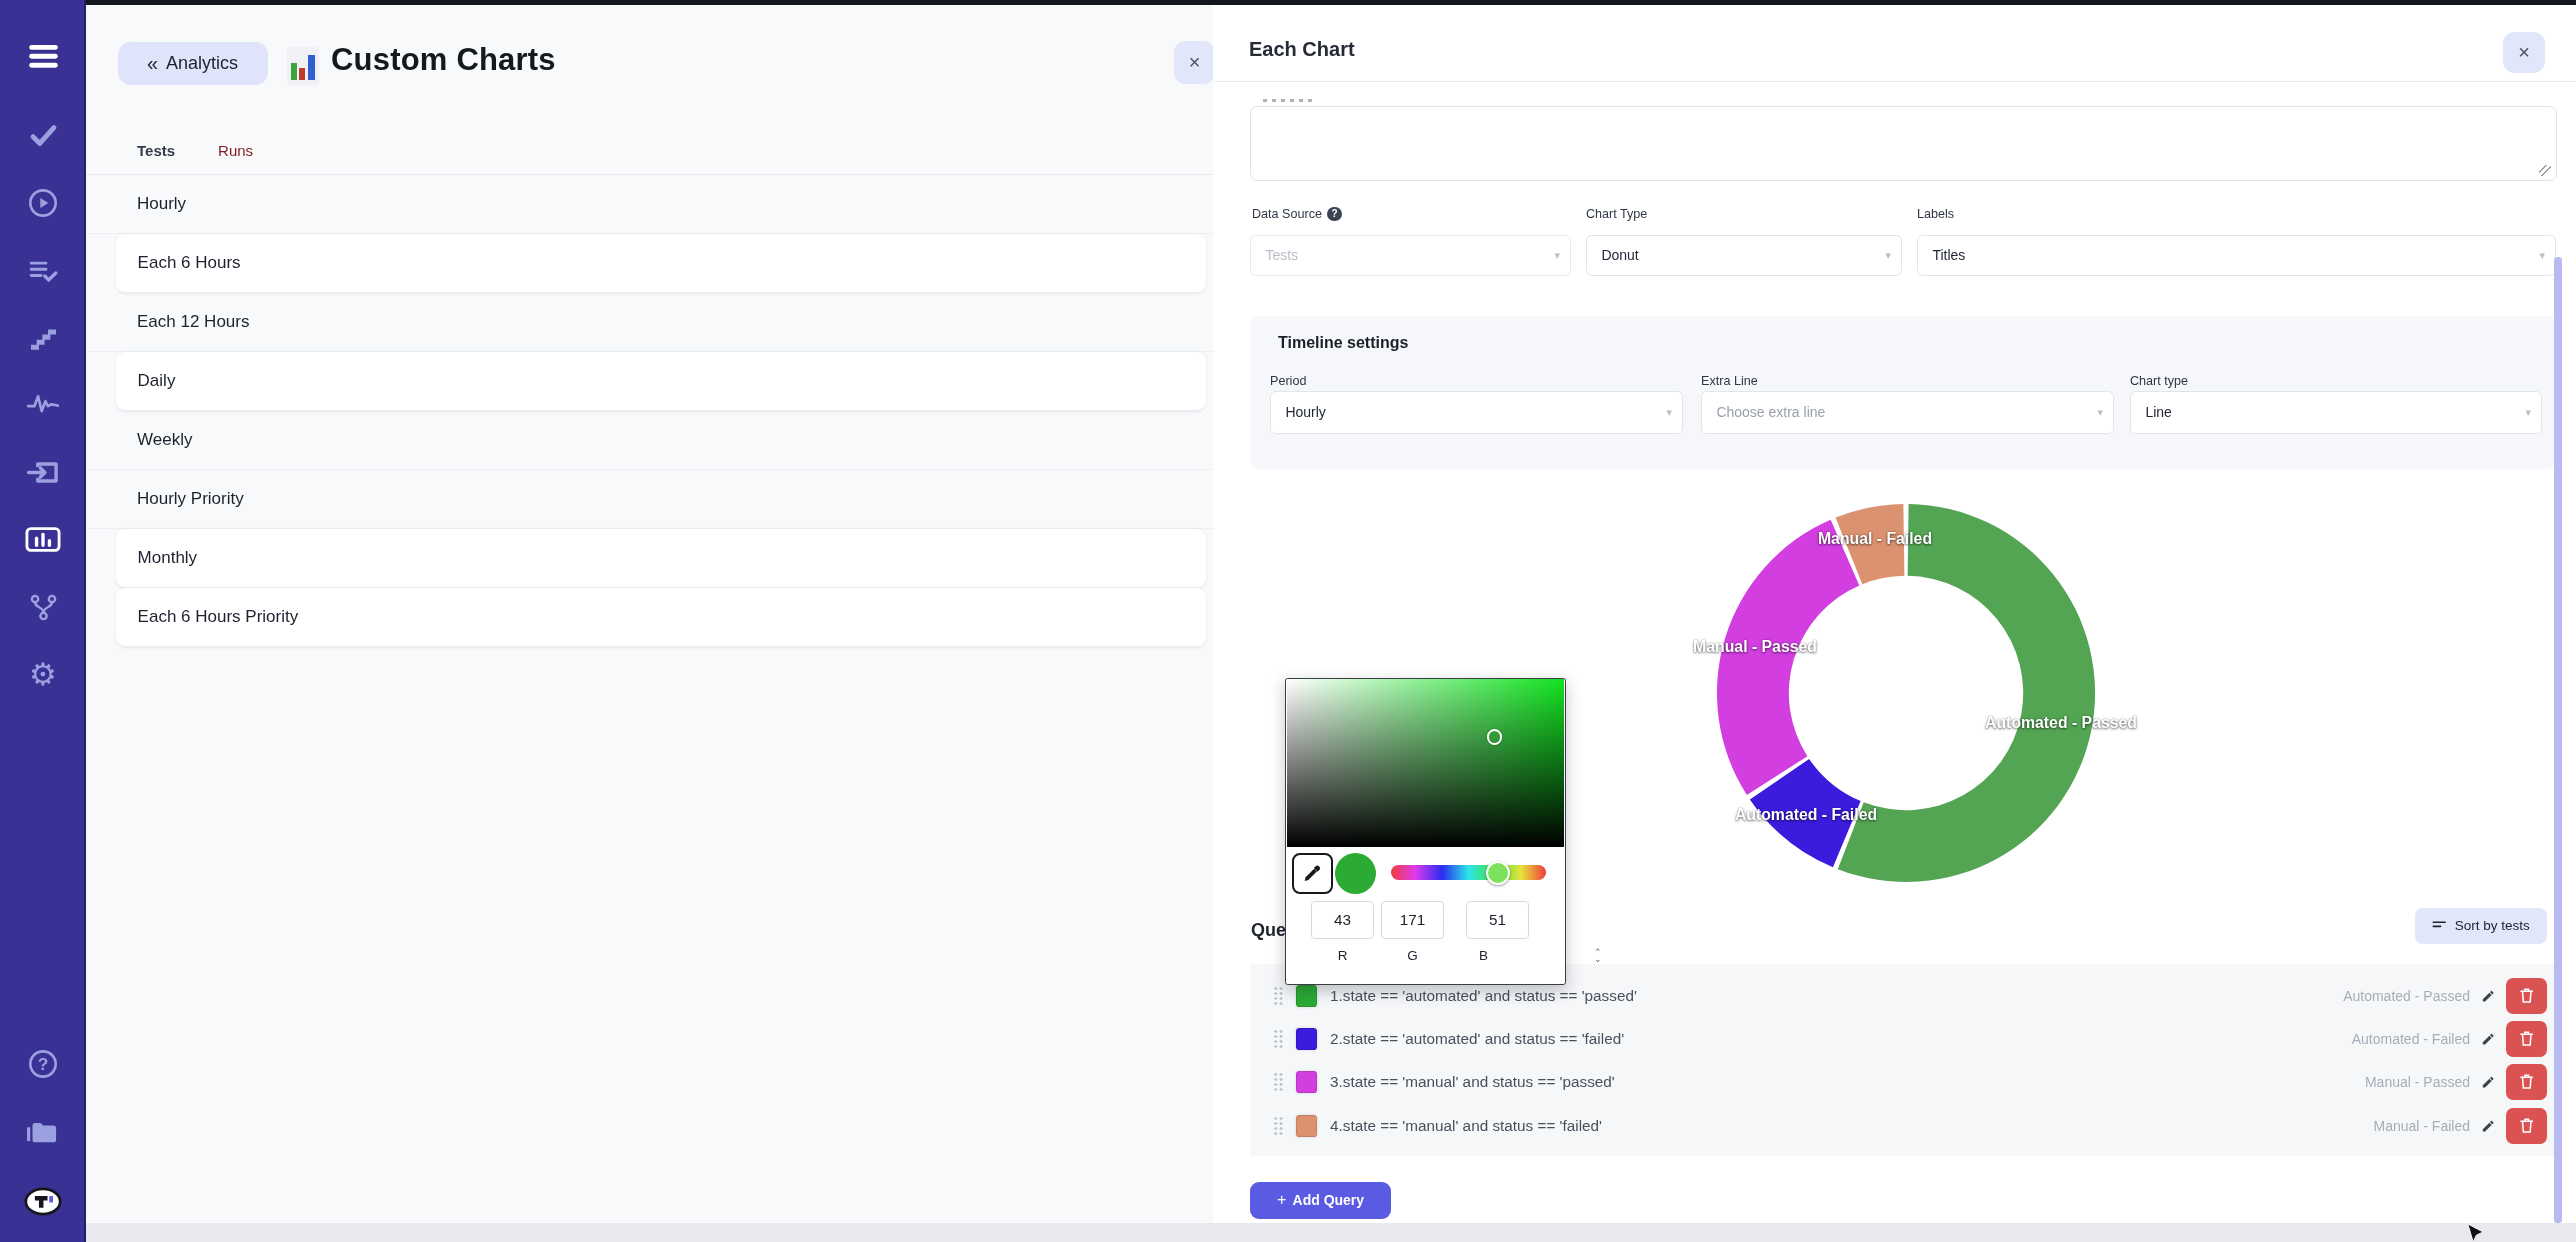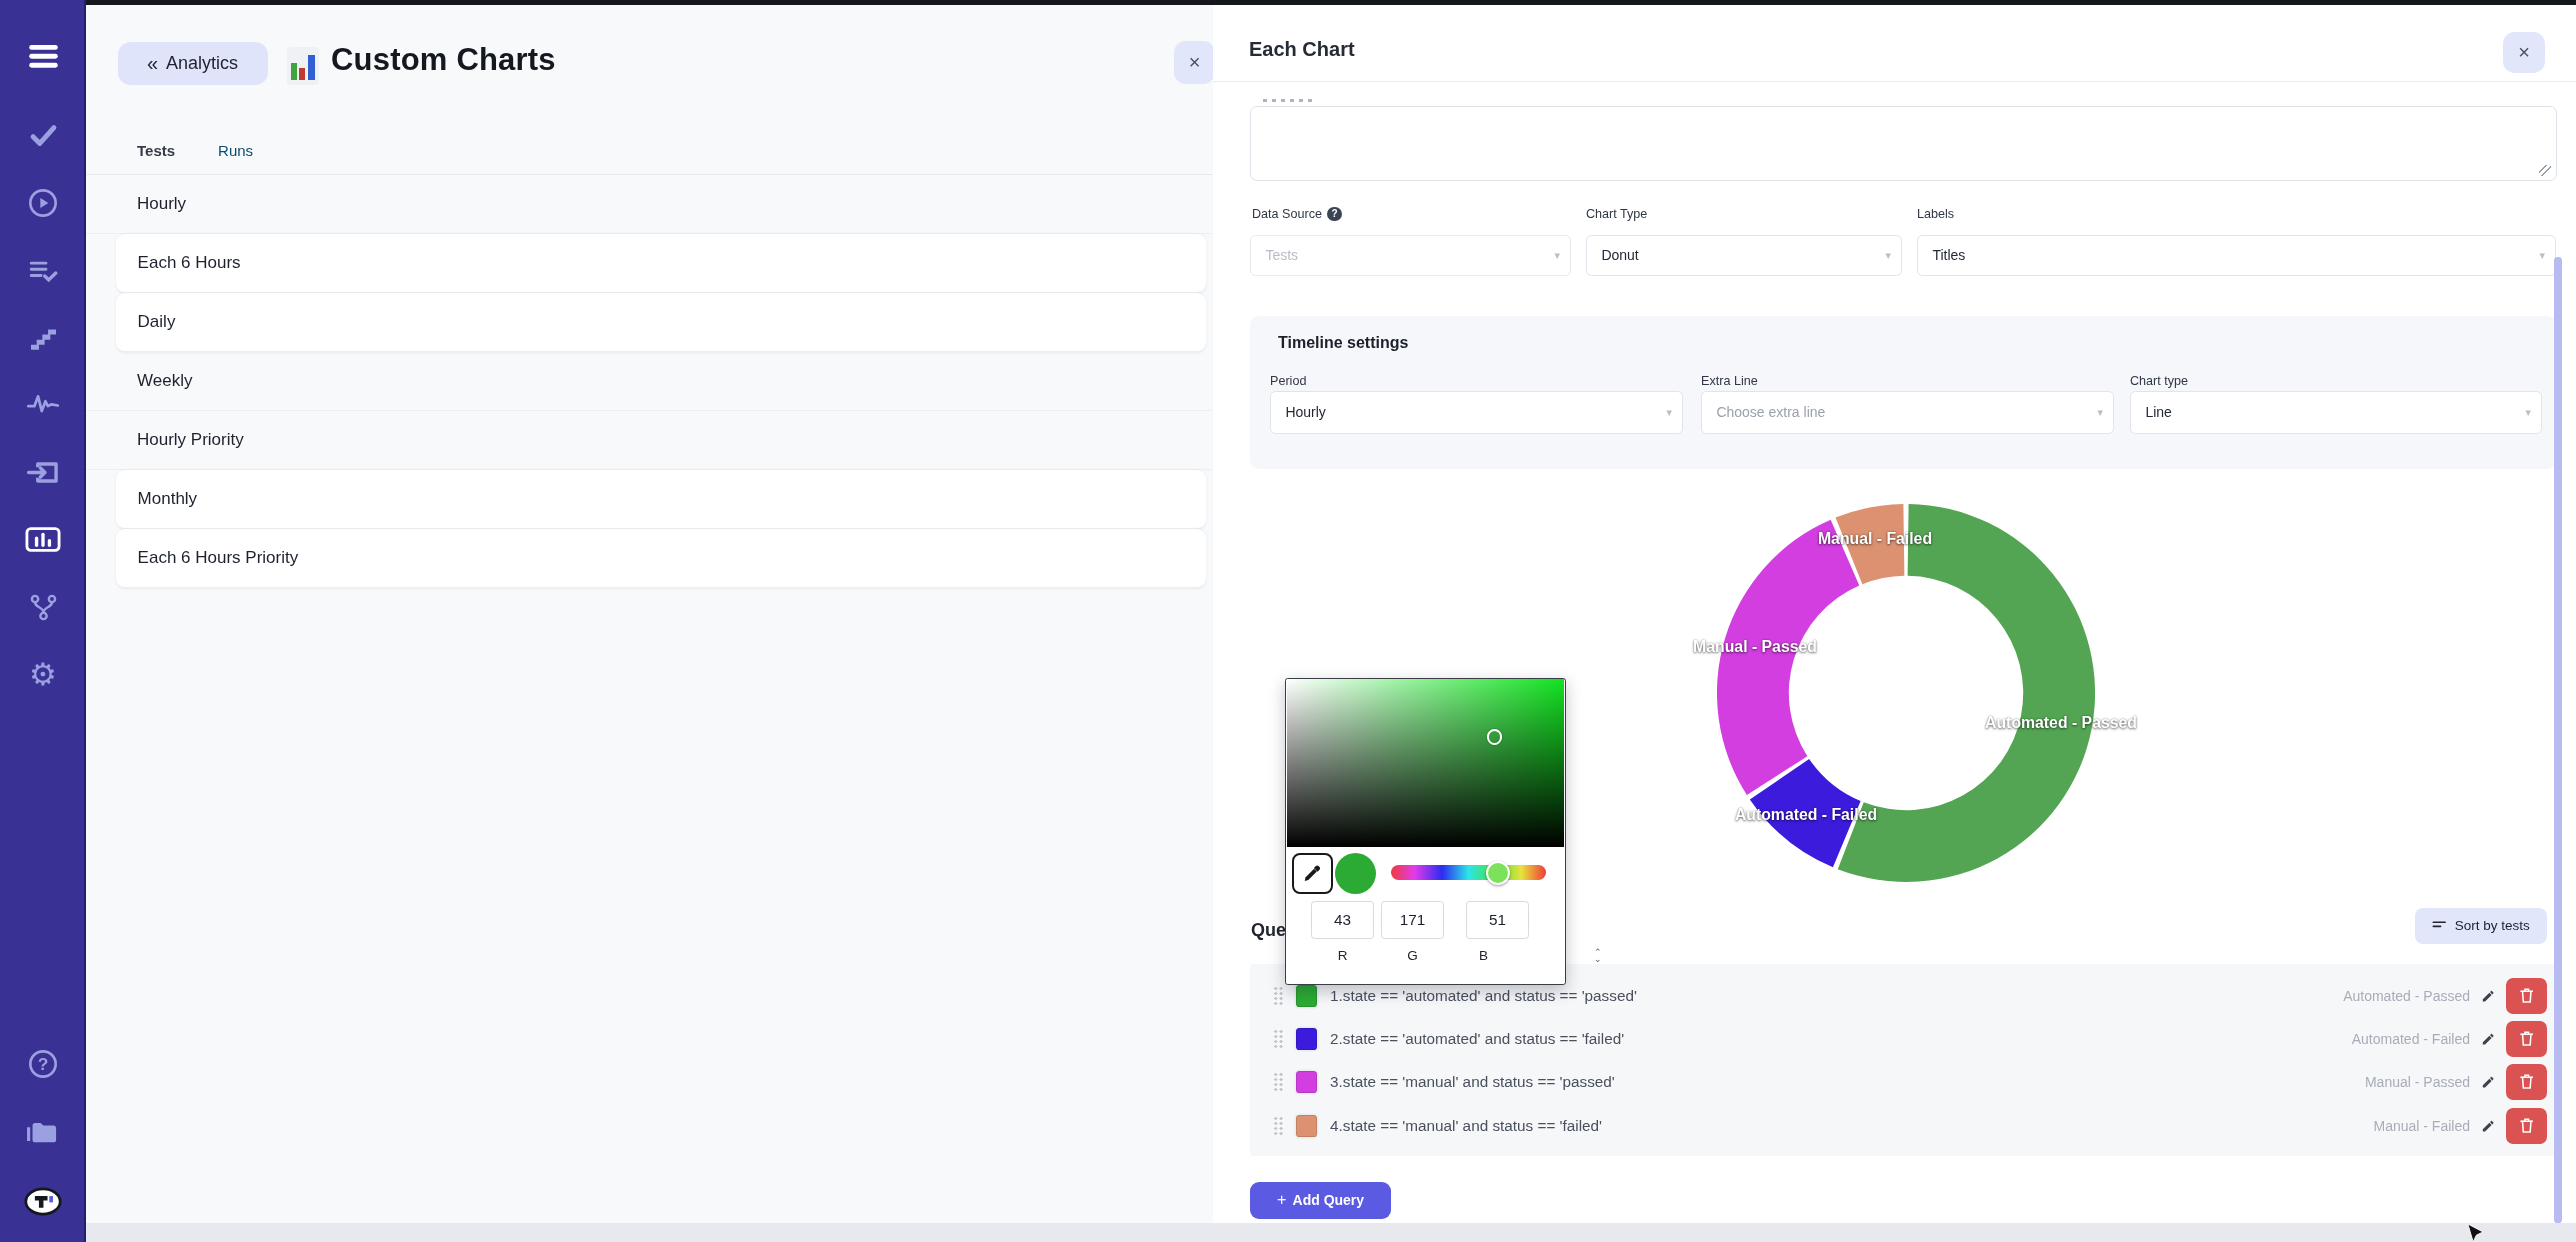"Runs" .tab.inactive { color: #0c4a6e -> #7f1d1d }
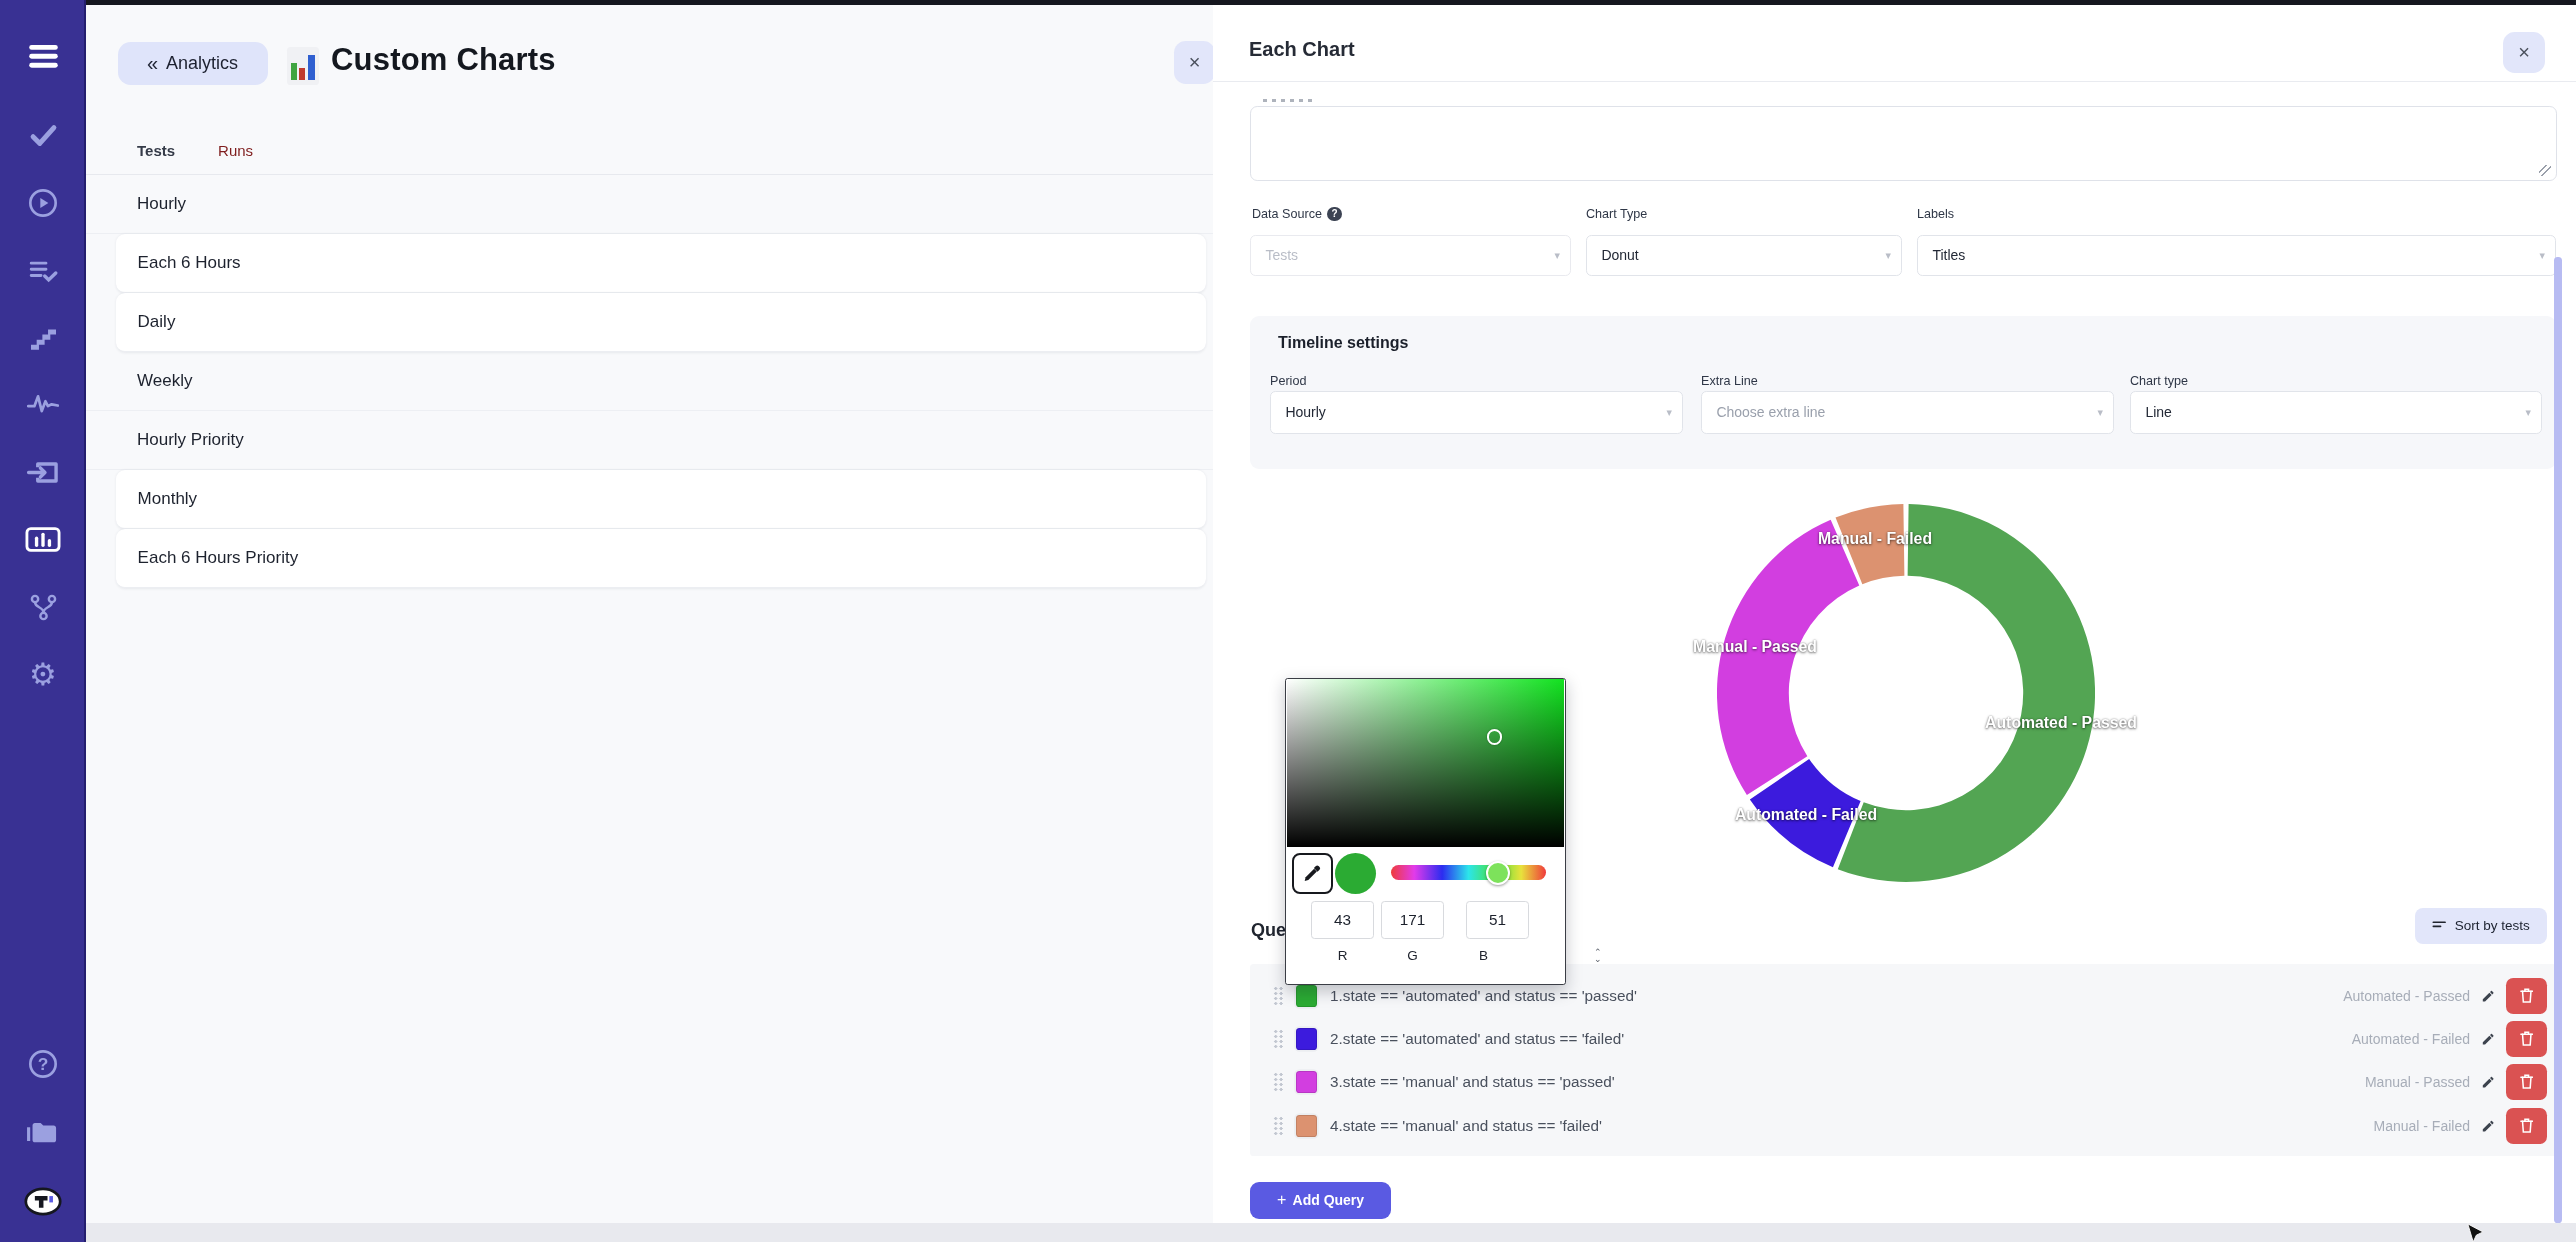"Each 12 Hours" div.chart-row { html: none -> <div>Each 12 Hours</div> }
